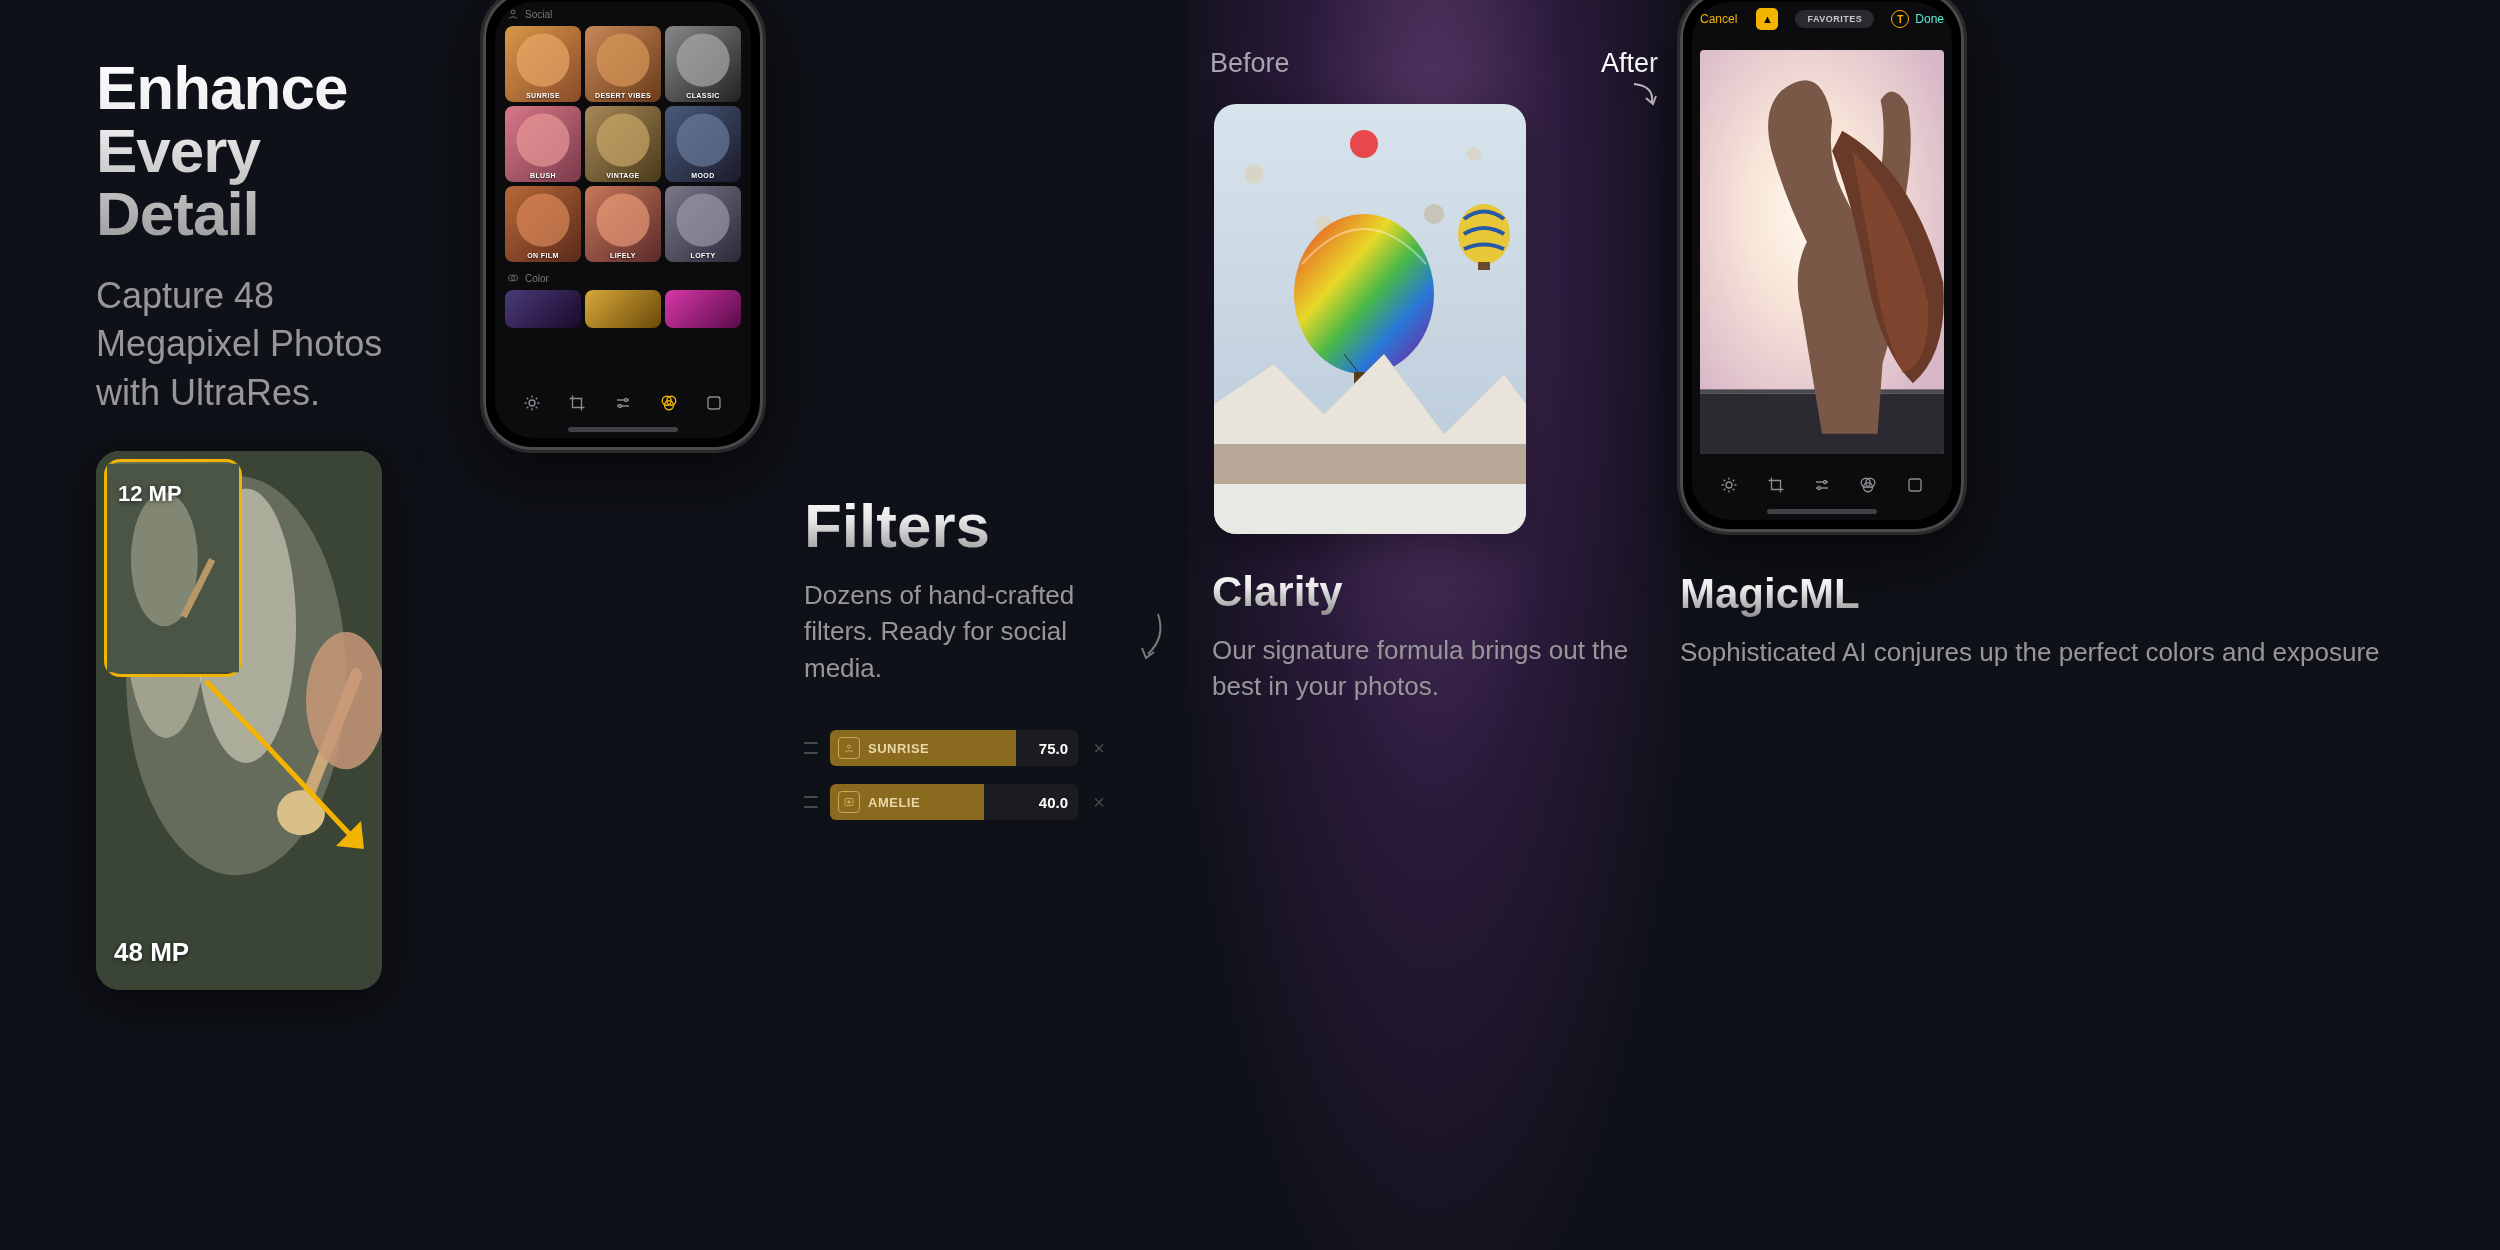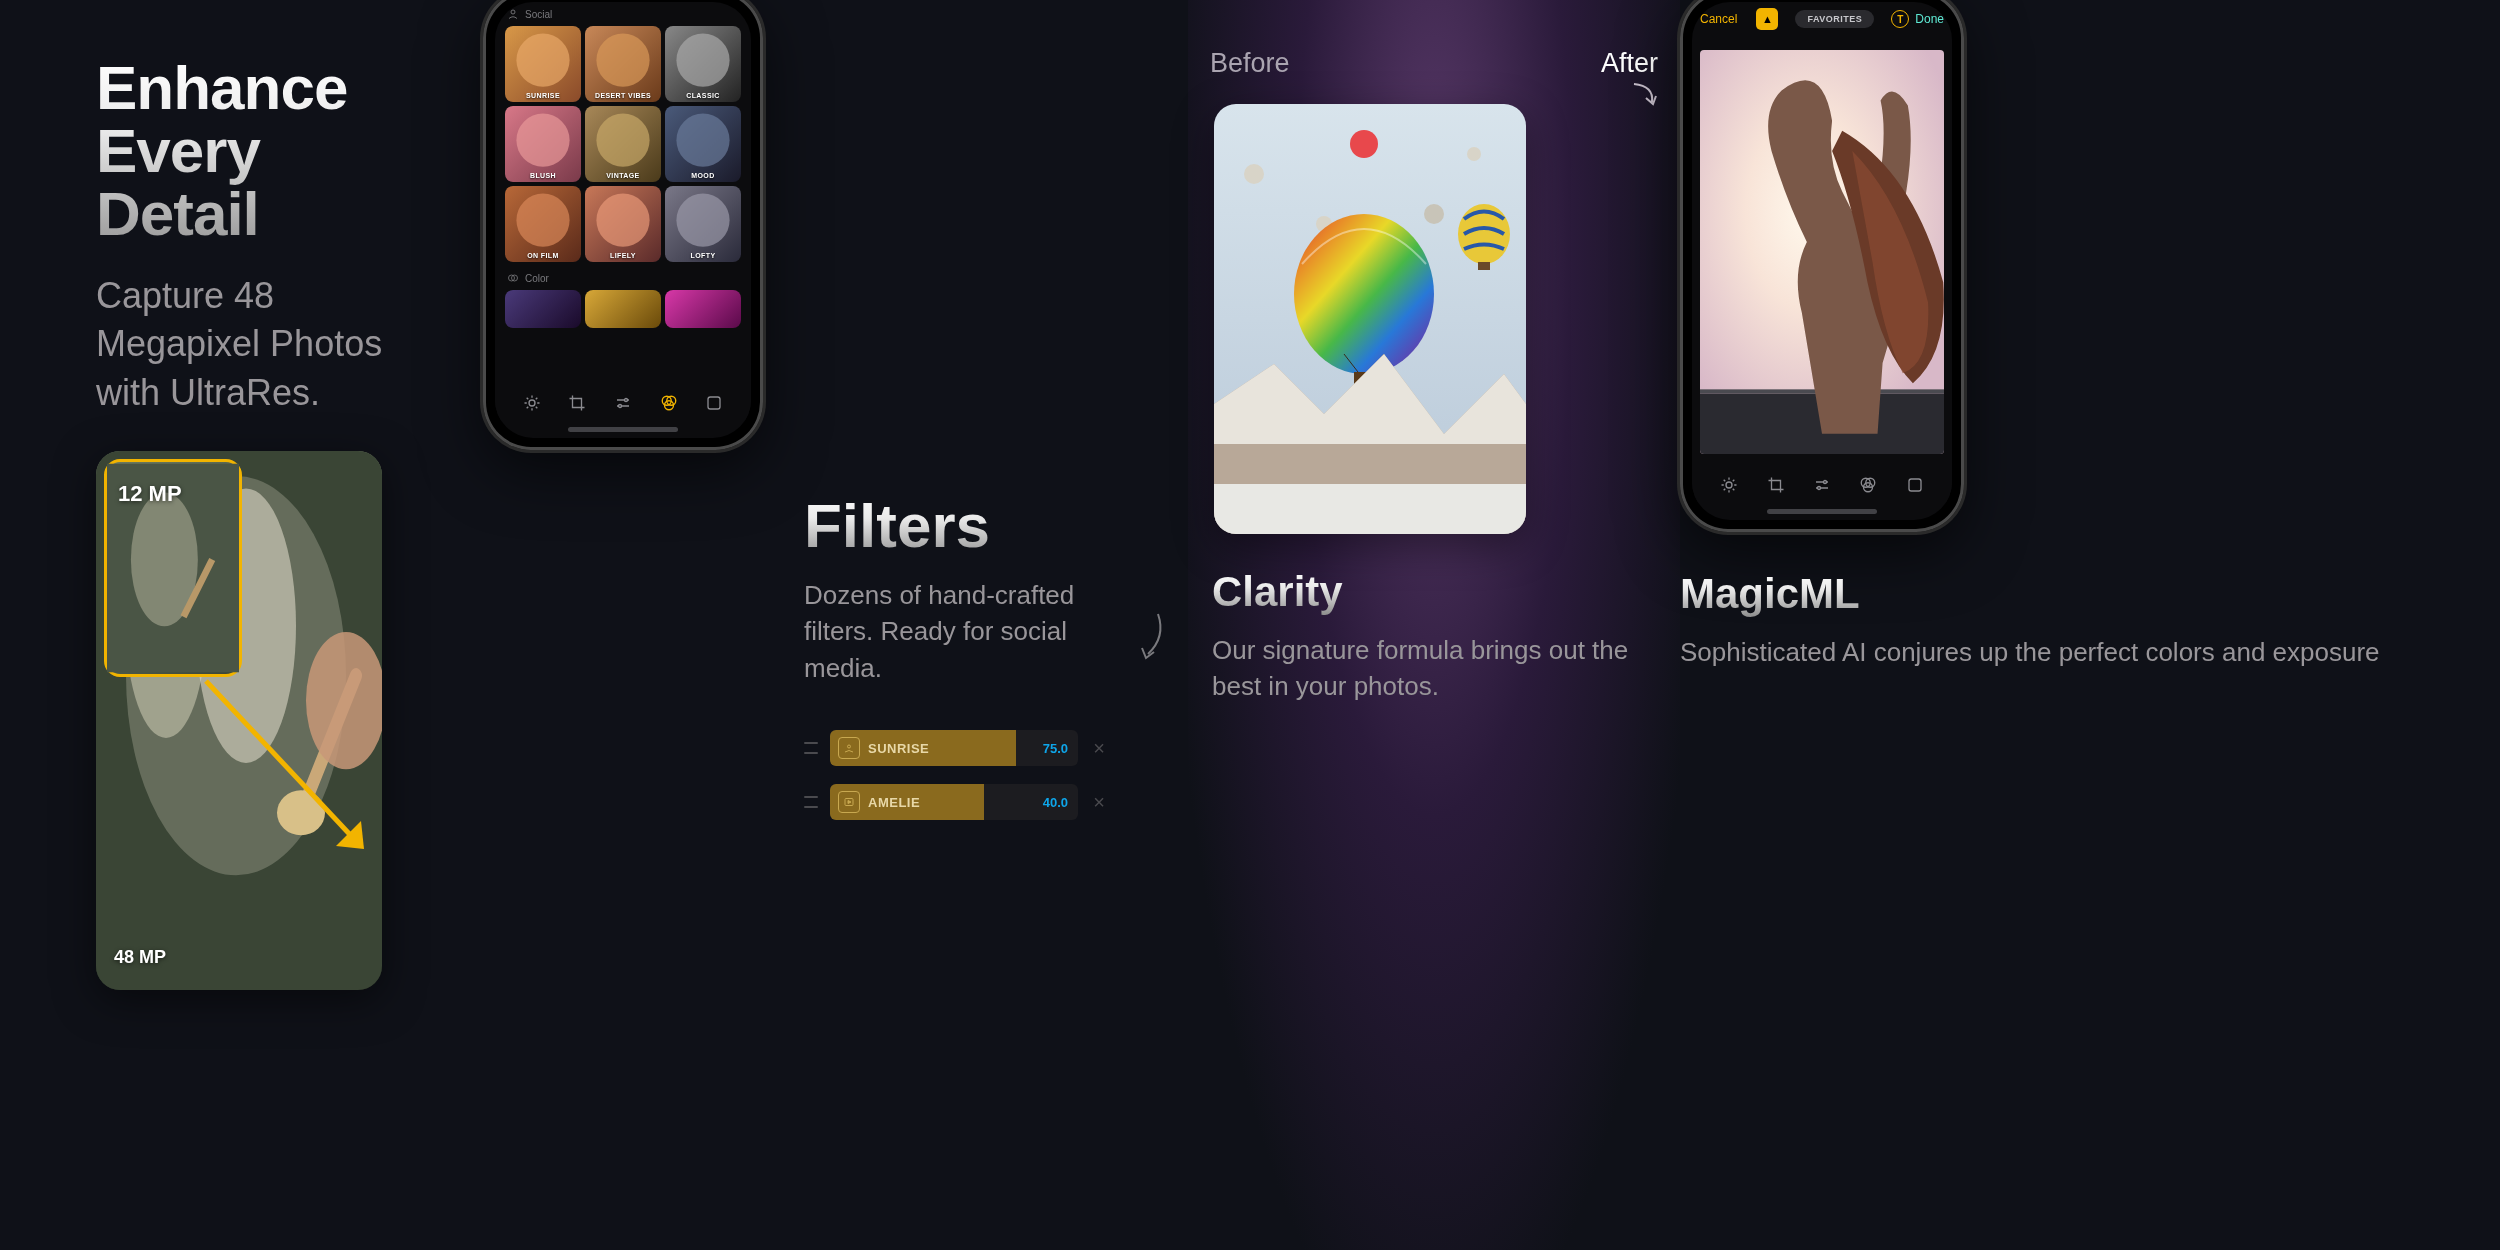"75.0" .slider-val { color: #0ea5e9 -> #ffffff; font-size: 13px -> 15px }
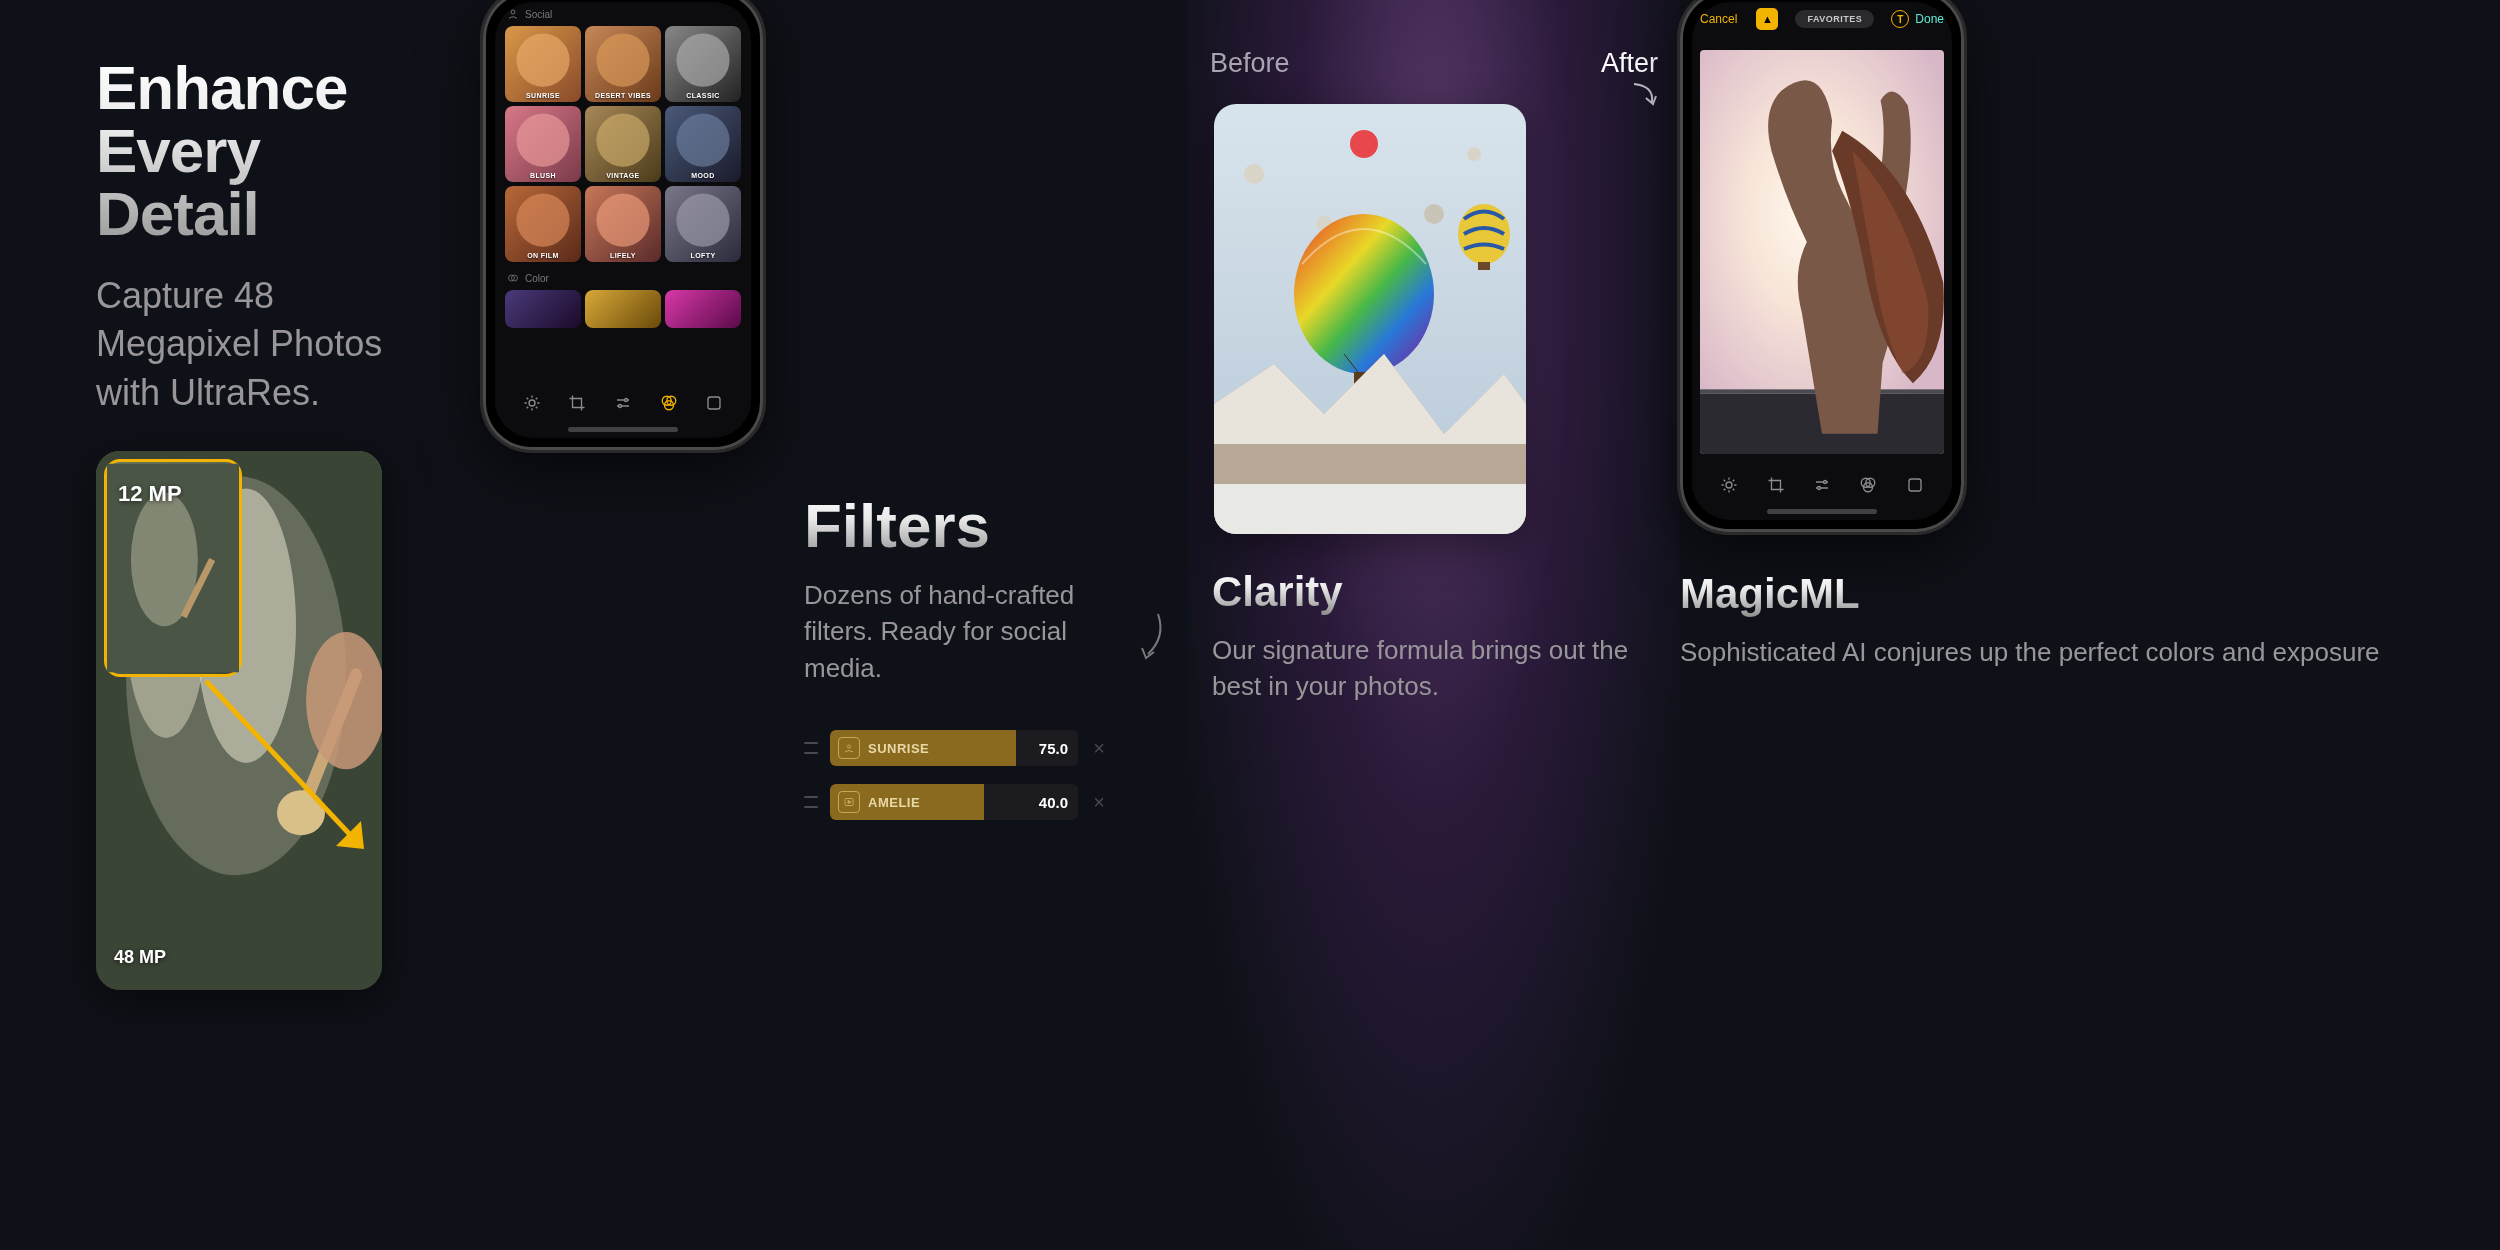"48 MP" .res-label-bot { font-size: 18px -> 26px }
